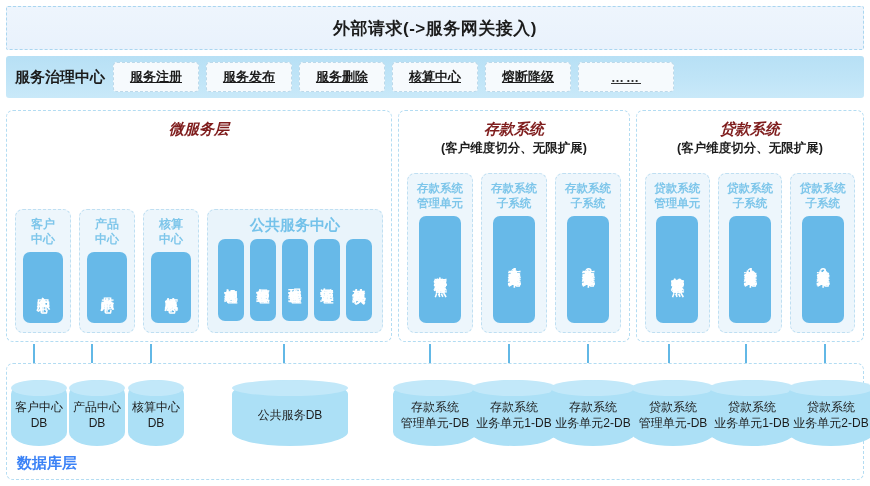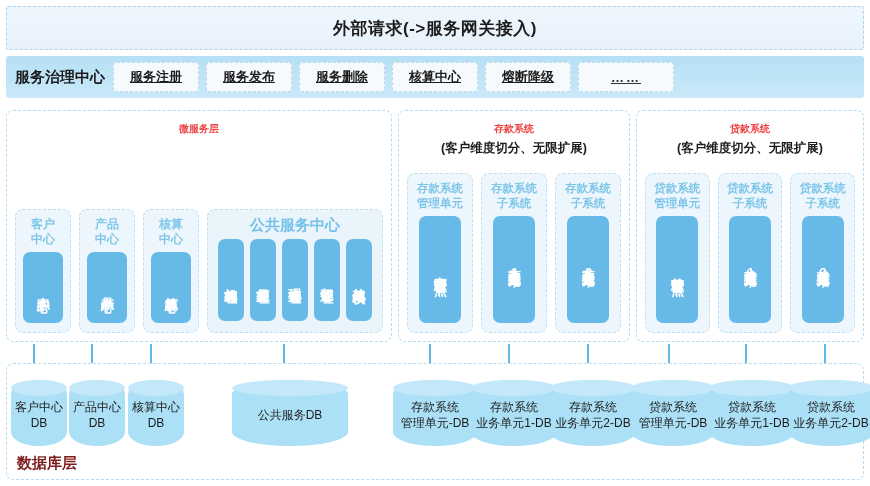"微服务层" .sec-title { color: #ef4444 -> #7f1d1d; font-size: 10px -> 15px; font-style: none -> italic }
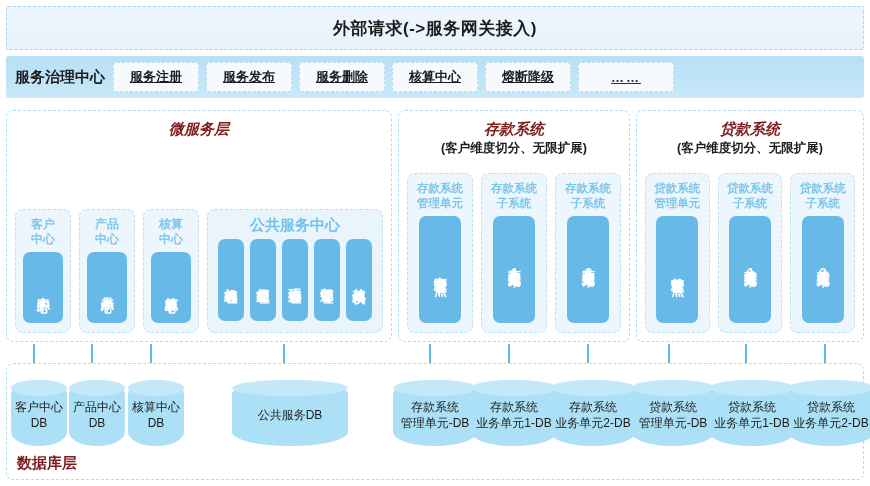"数据库层" .db-label { color: #7f1d1d -> #3b82f6 }
